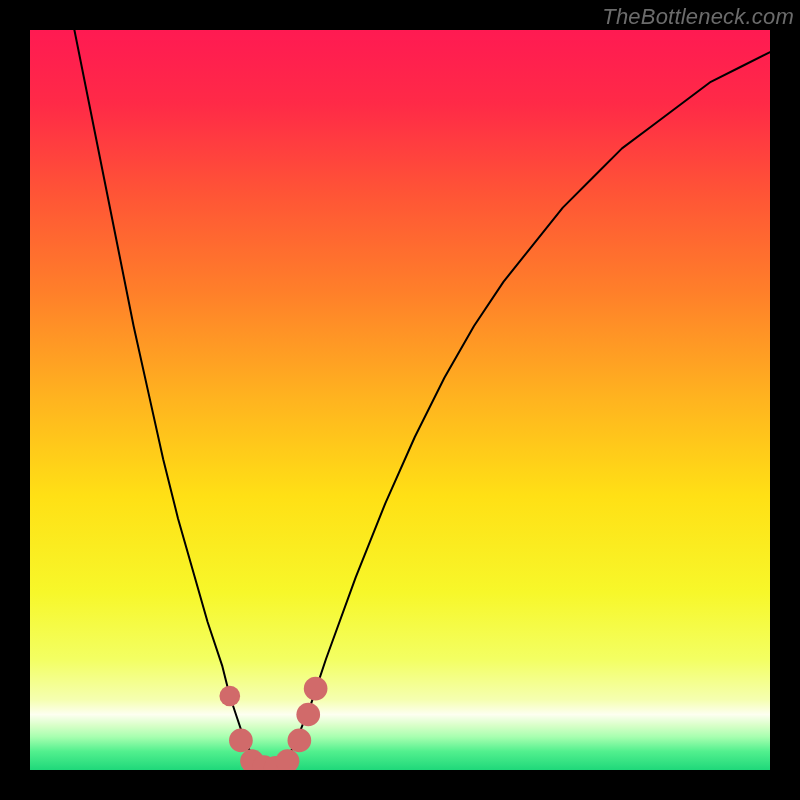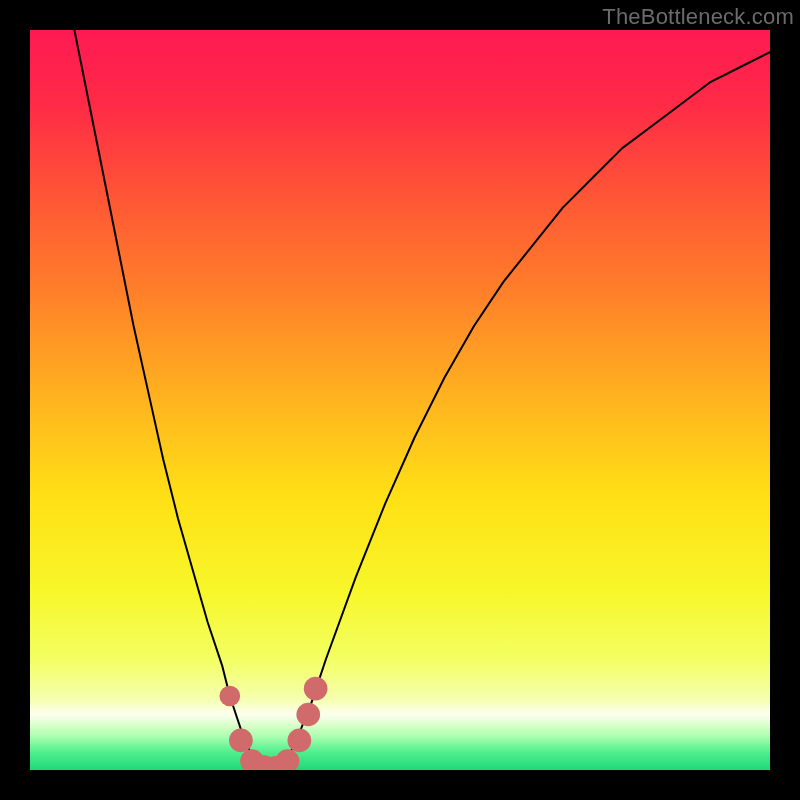"TheBottleneck.com" .frame { font-style: none -> italic }
